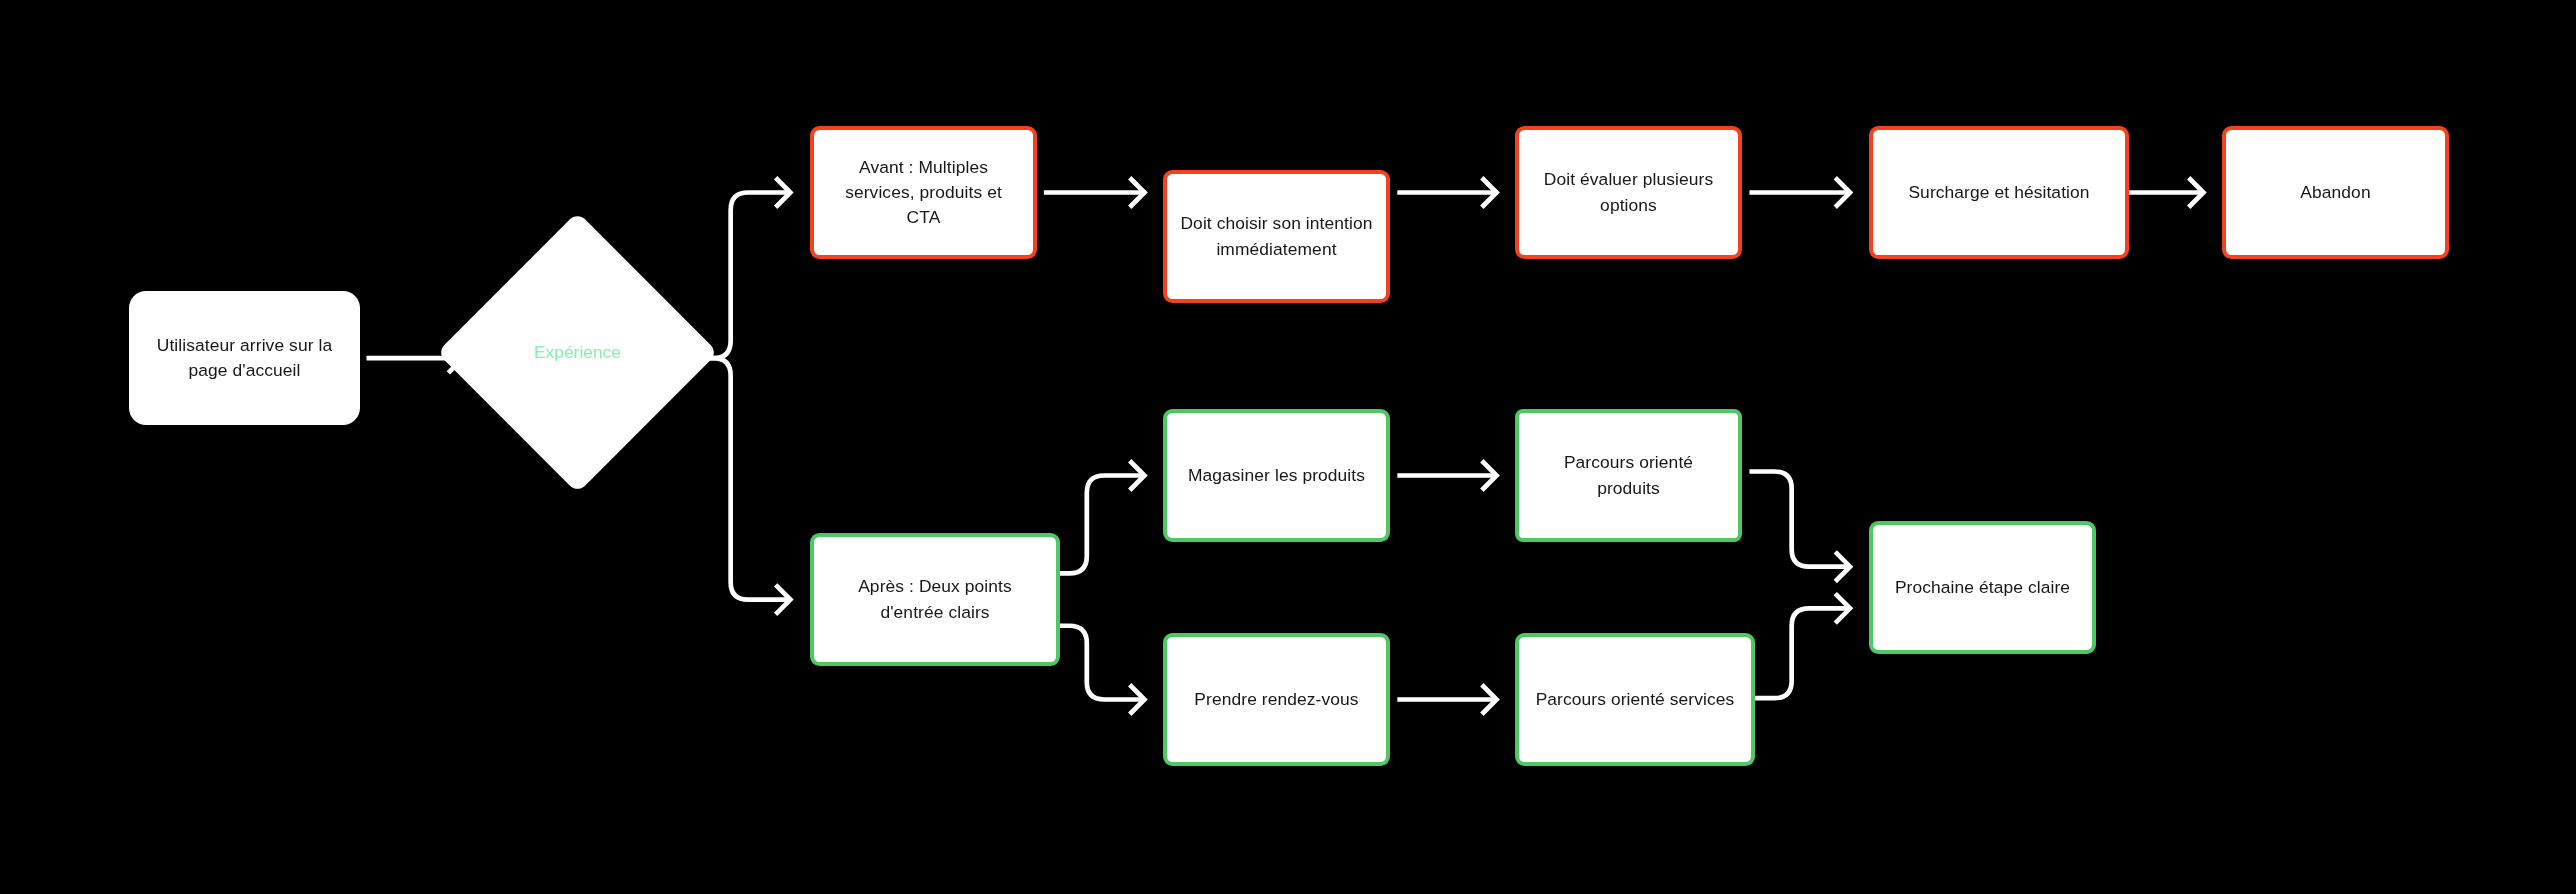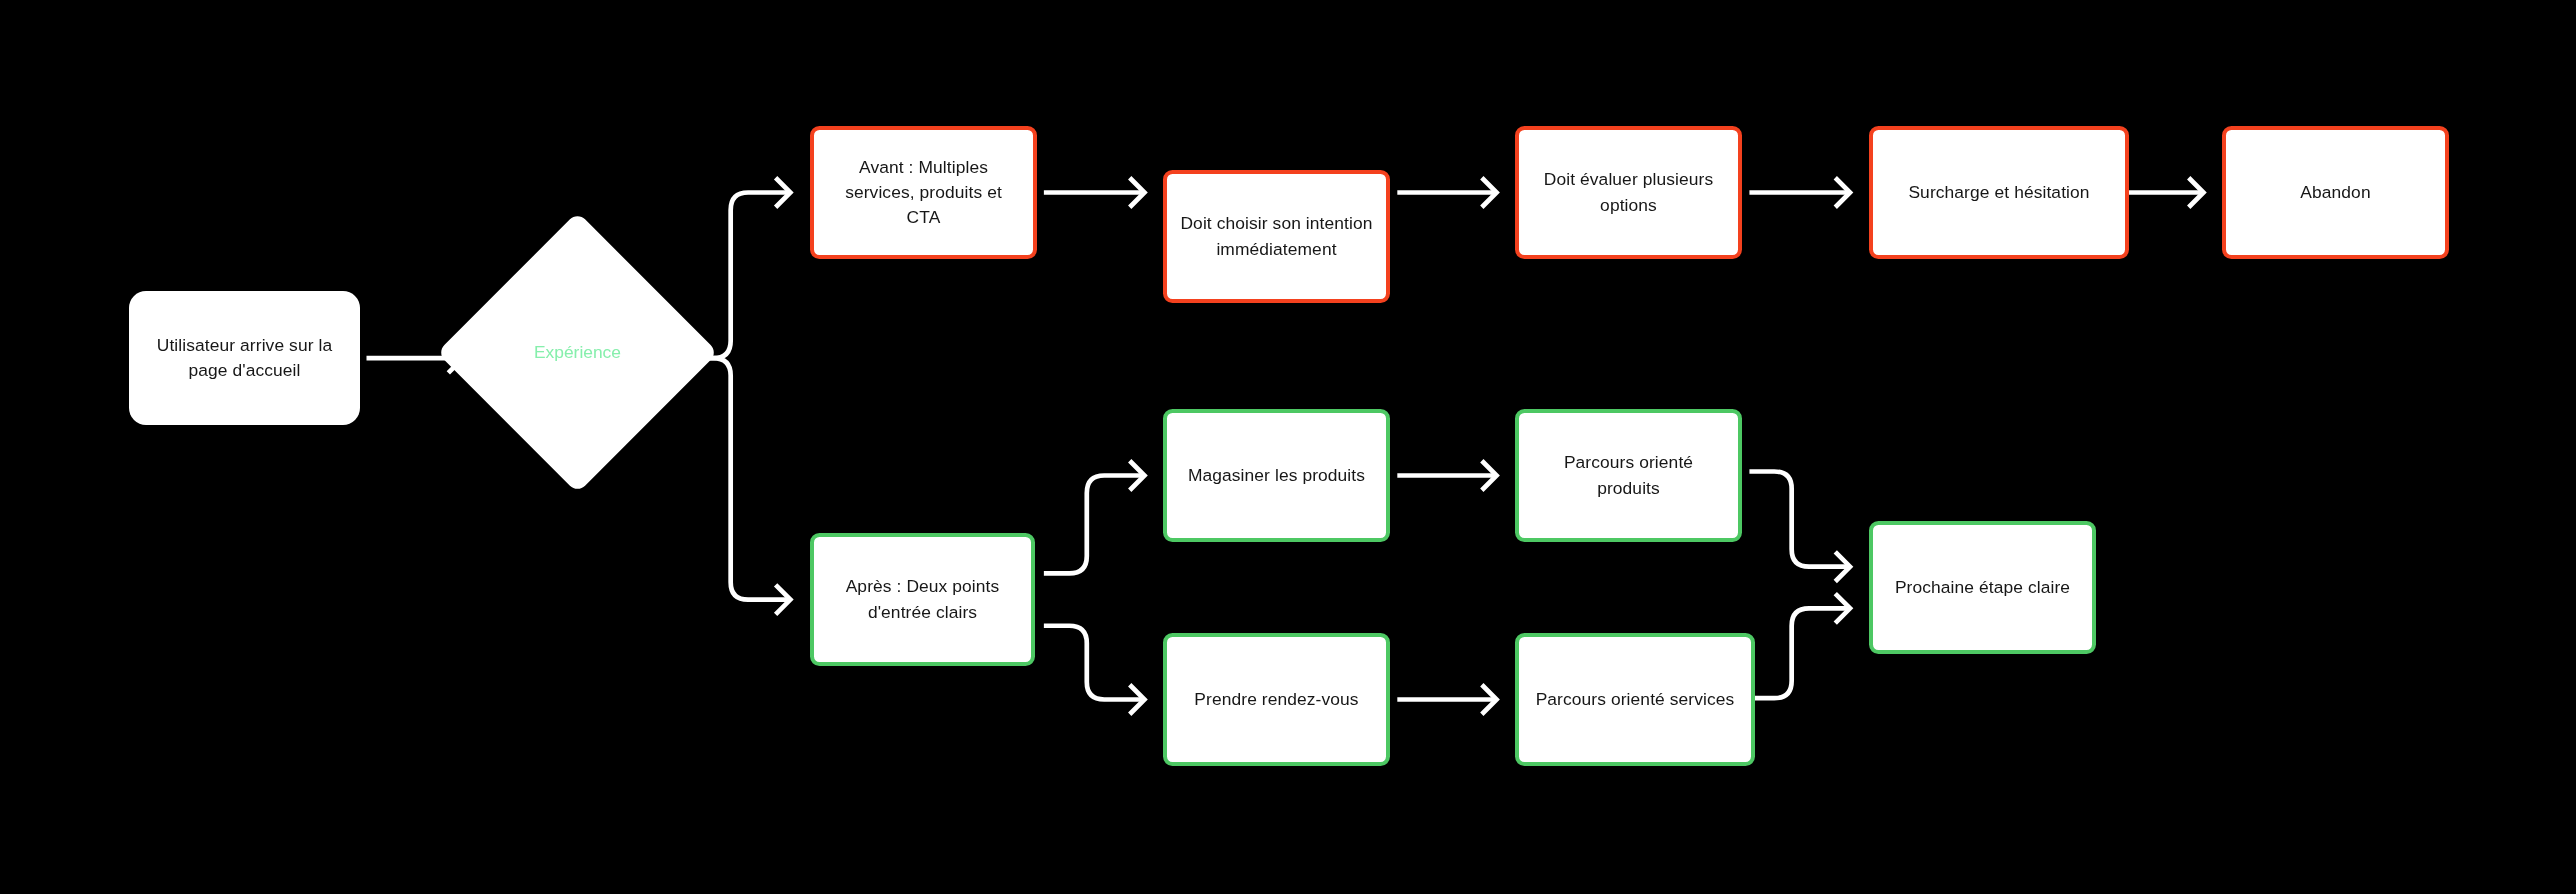"Parcours orienté produits" div.node-box { border-radius: none -> 8px }
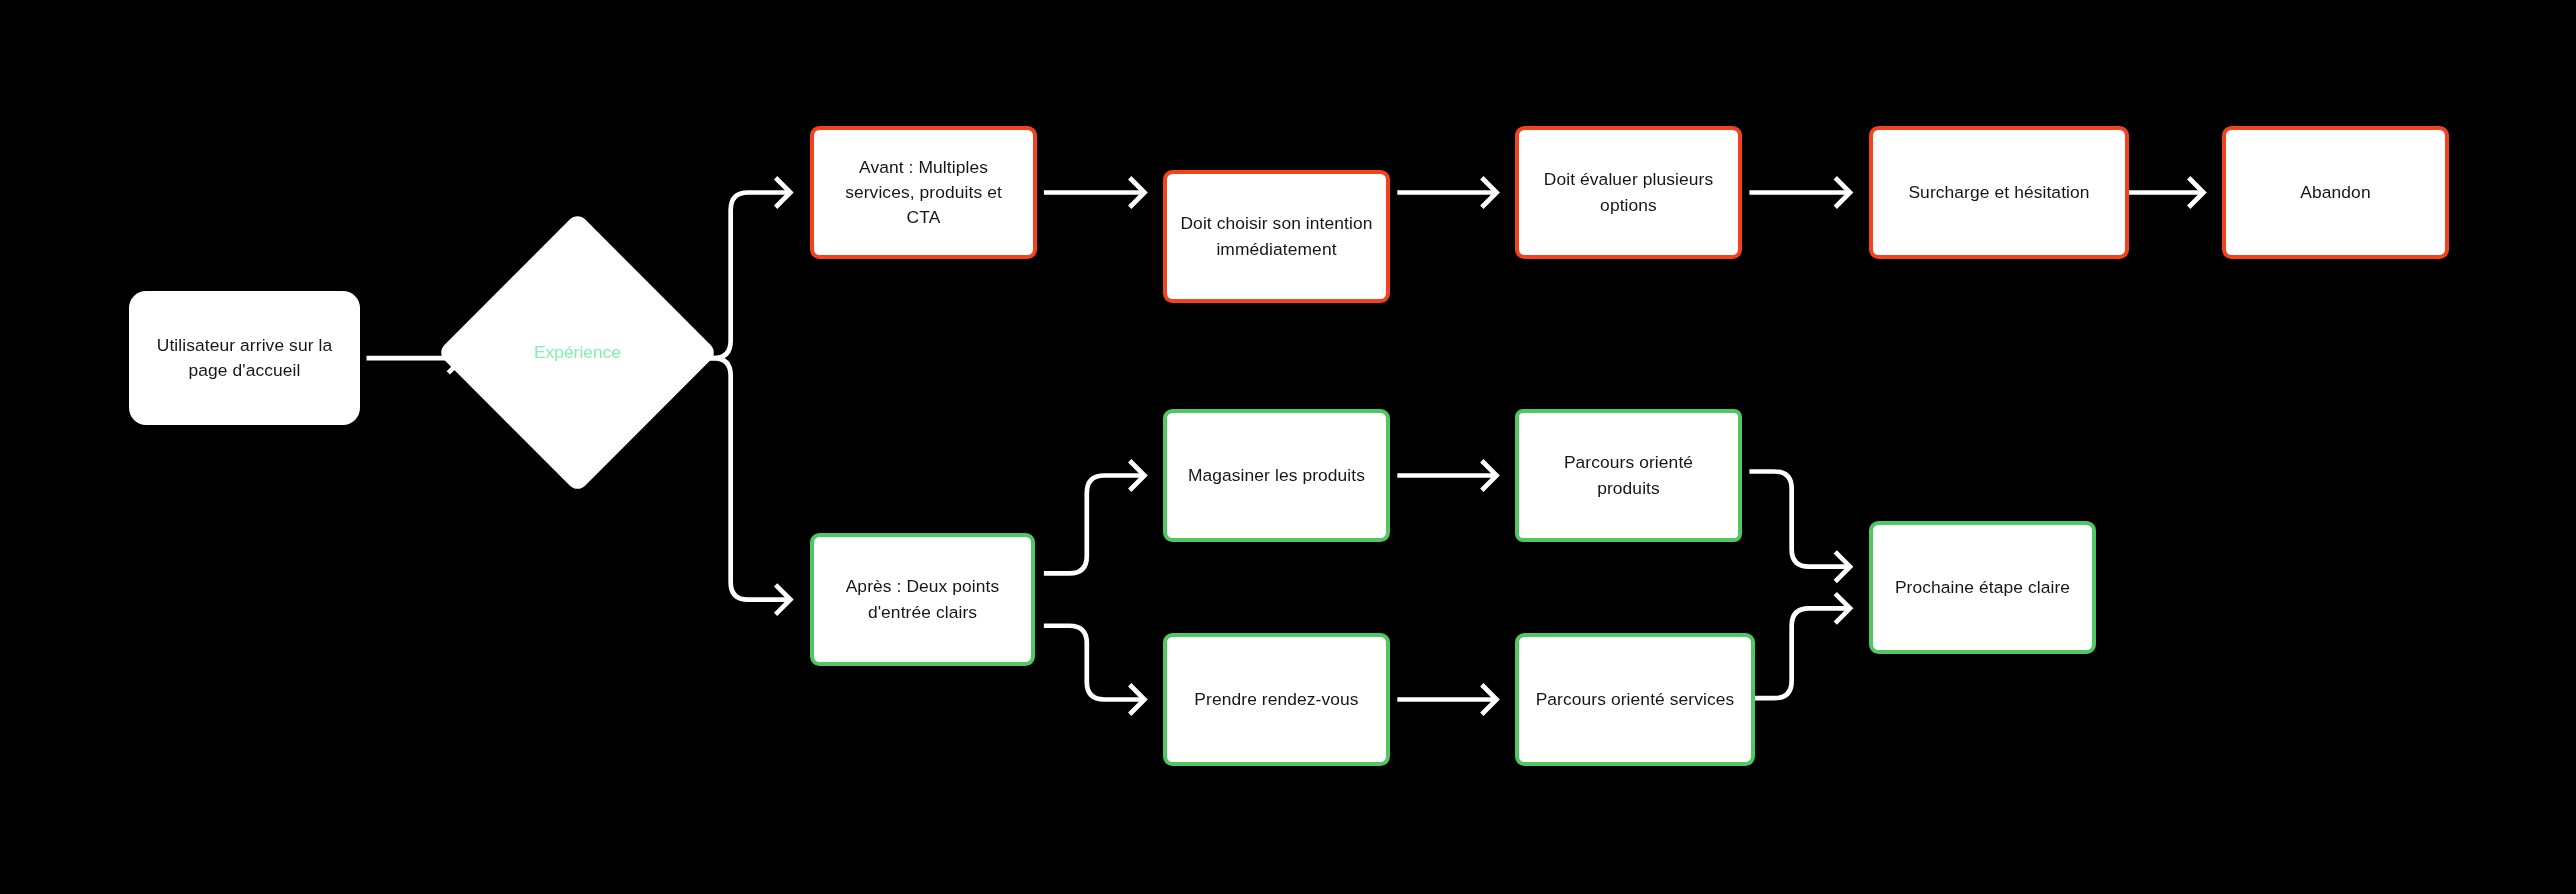"Après : Deux points" div.node-box { width: 225px -> 250px }
